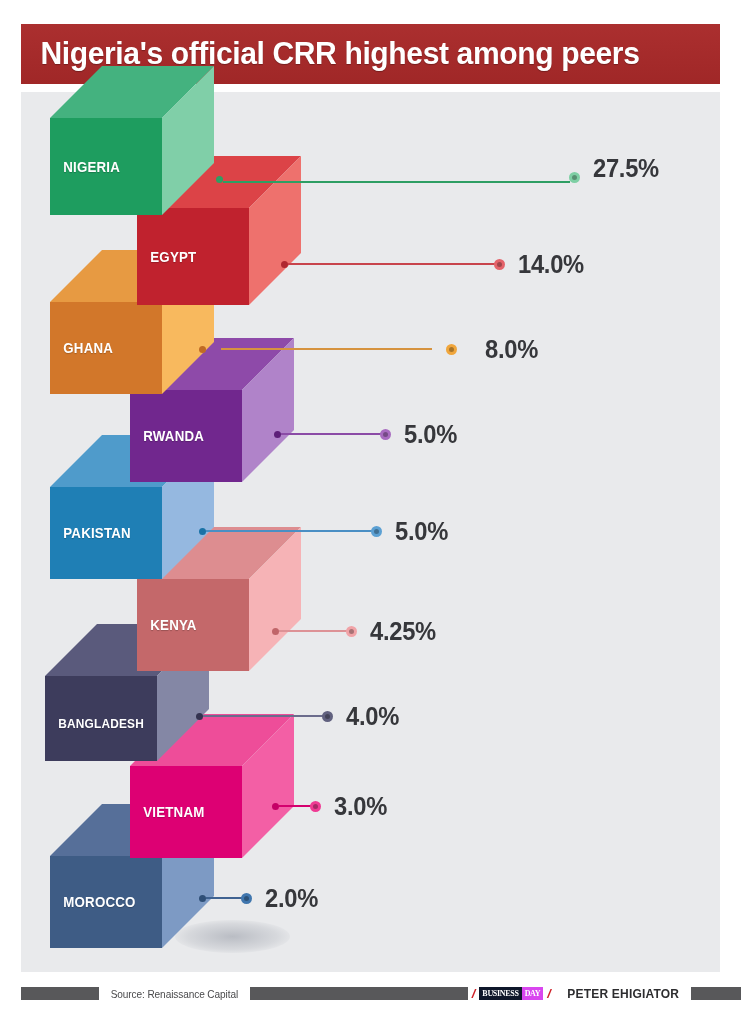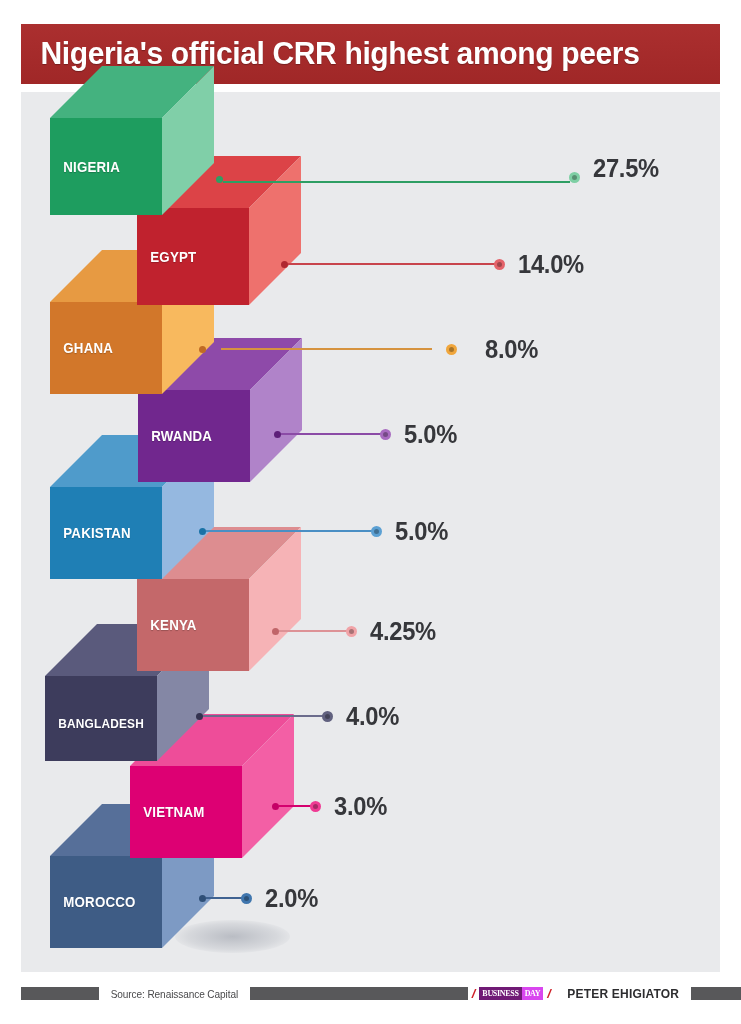"RWANDA" div.cube { margin-left: 8px -> none }
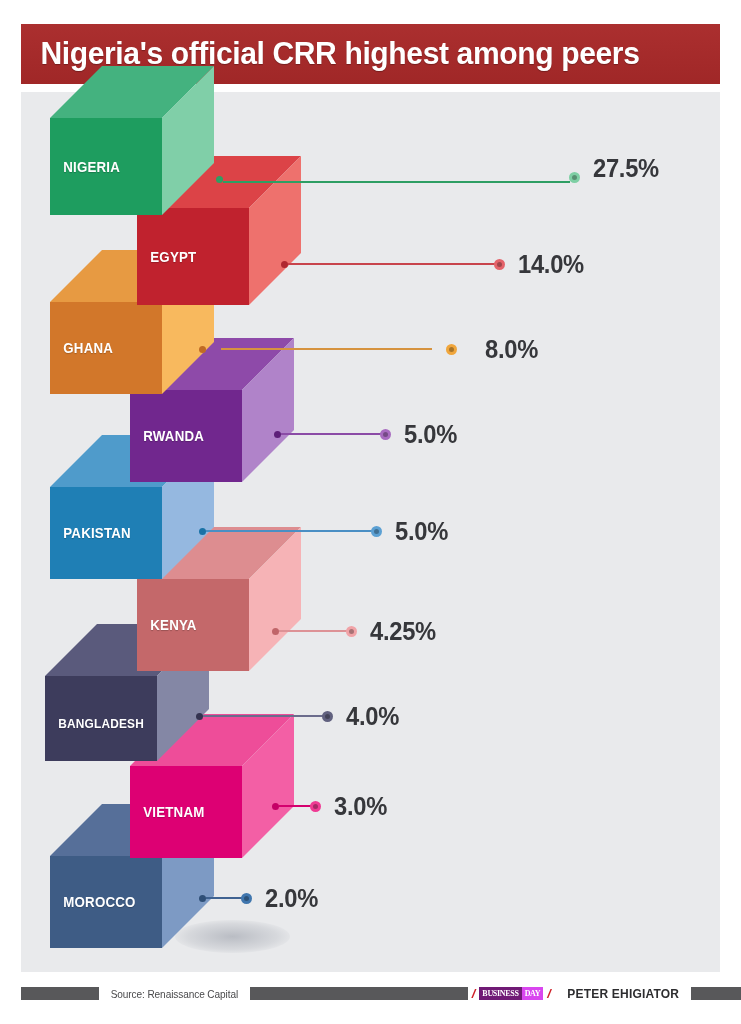"BUSINESS" .logo-a { background: #701a75 -> #0f172a }
